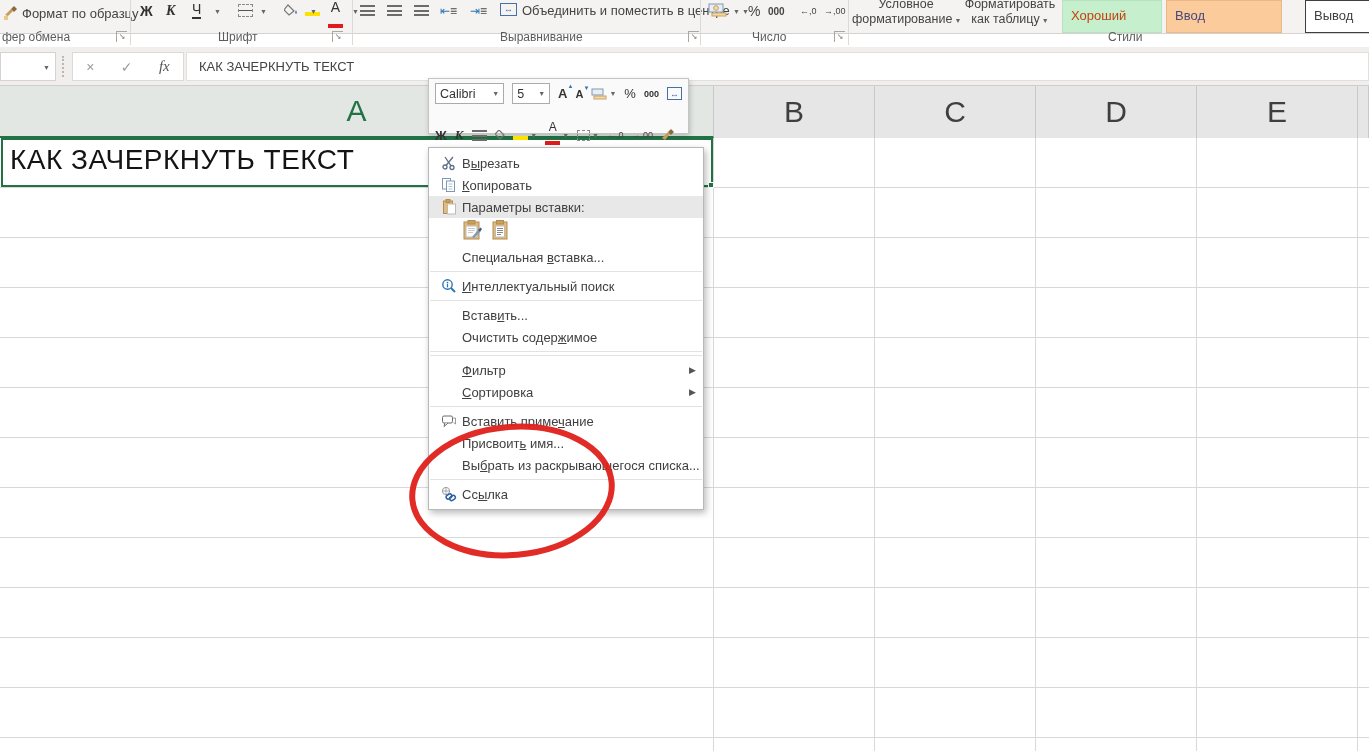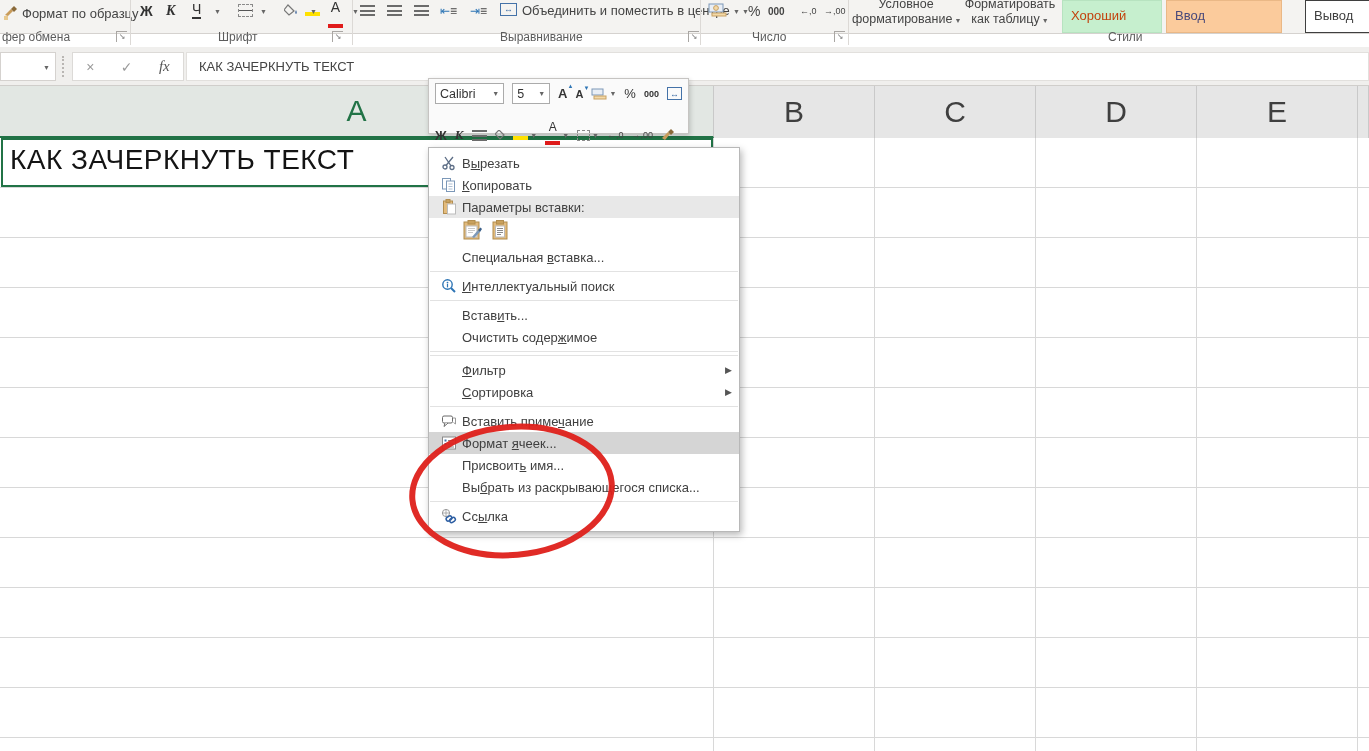"Вырезать" #cmenu { width: 312px -> 276px }
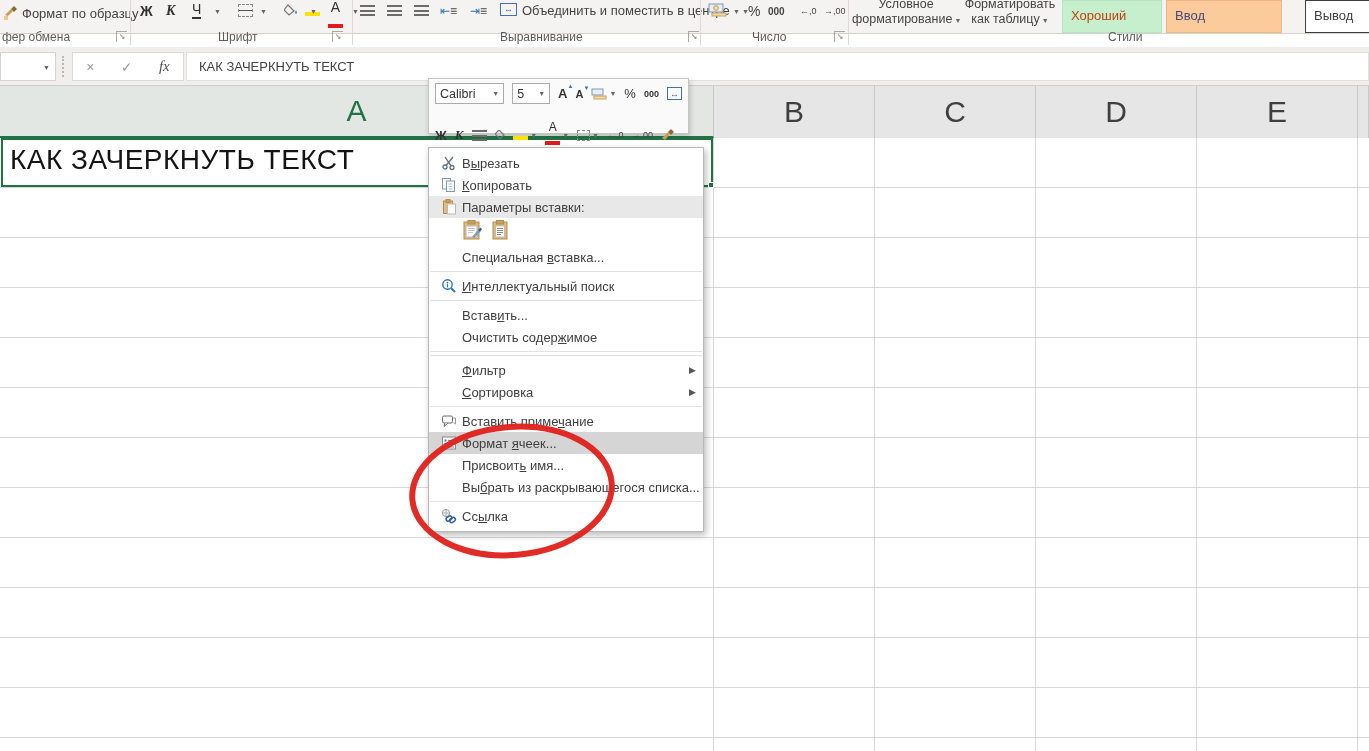"Формат ячеек..." div.mi { html: <div> <span> <svg> <rect></rect> <rect></rect> <path></path> <rect></rect> <path></path> <path></path> </svg> </span> <span>Формат <span>я</span>чеек...</span> </div> -> none }
